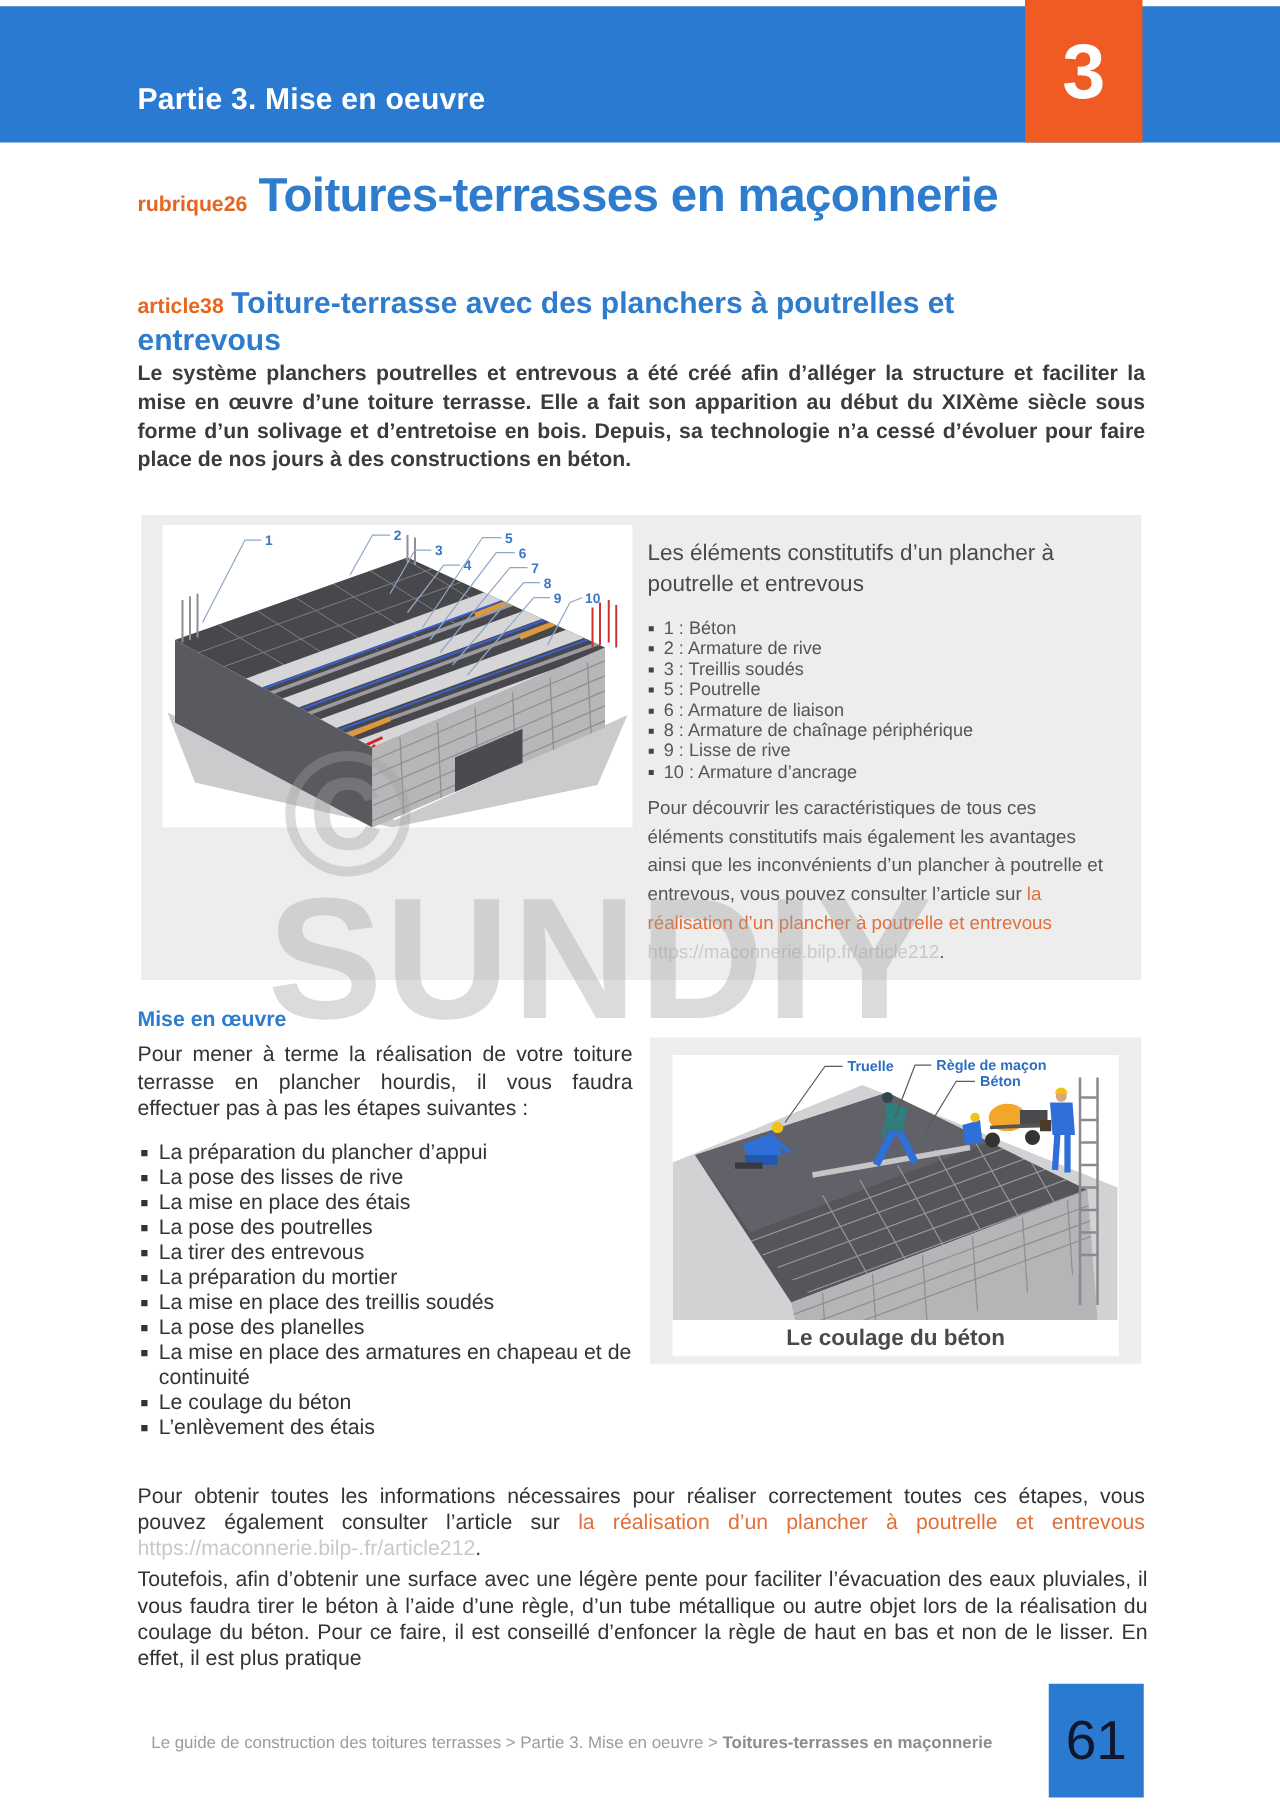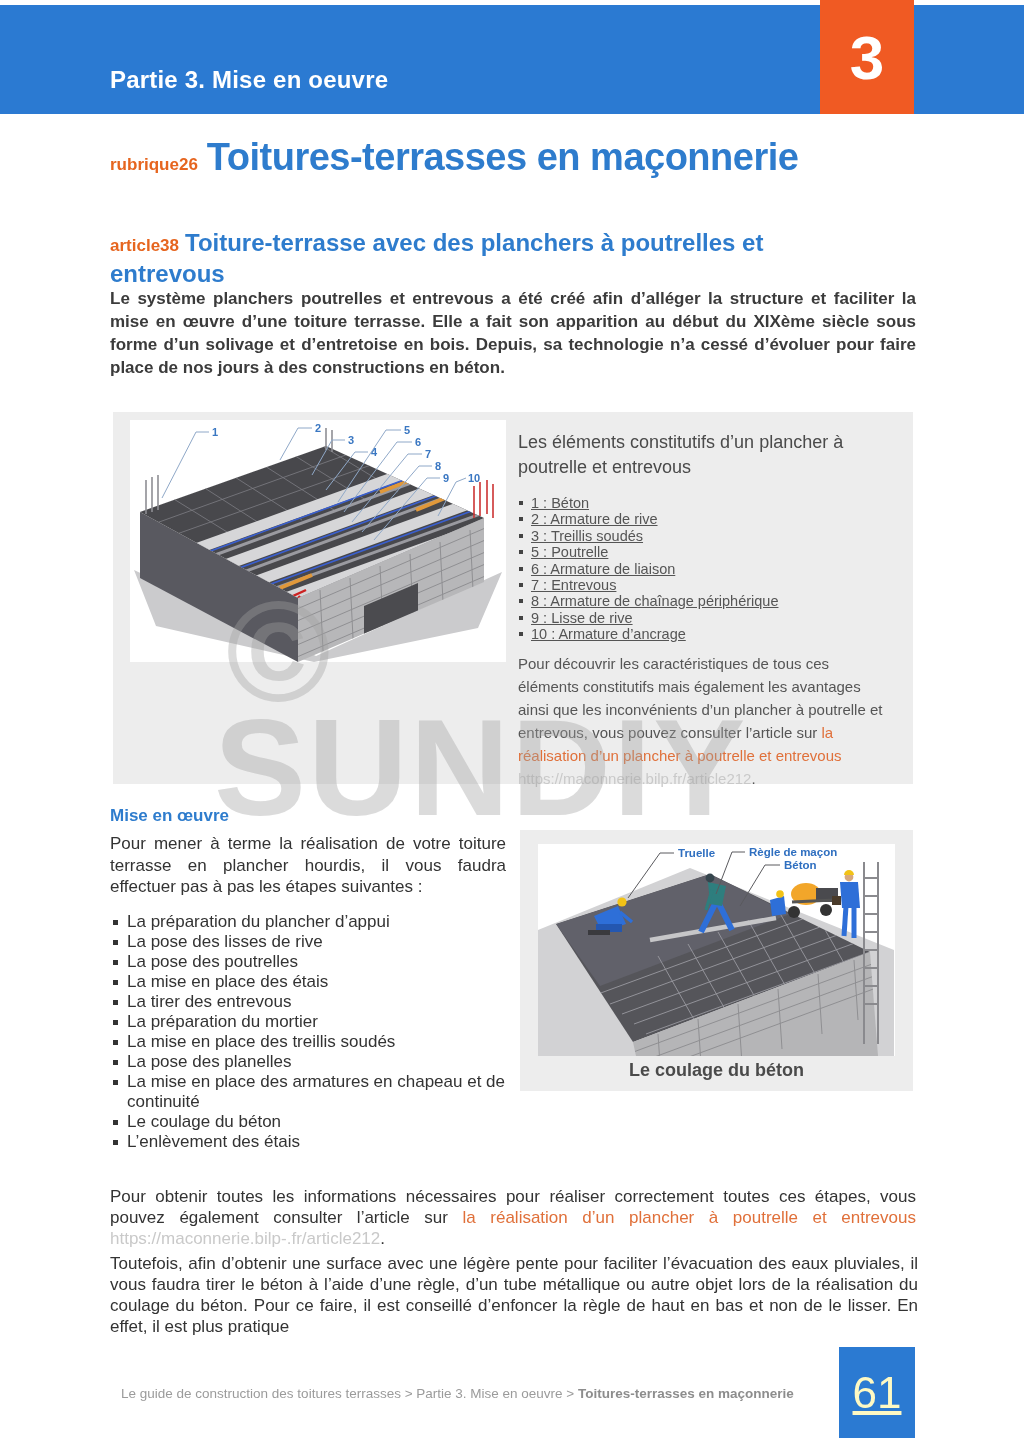"1 : Béton" .legend-list li { text-decoration: underline -> none }
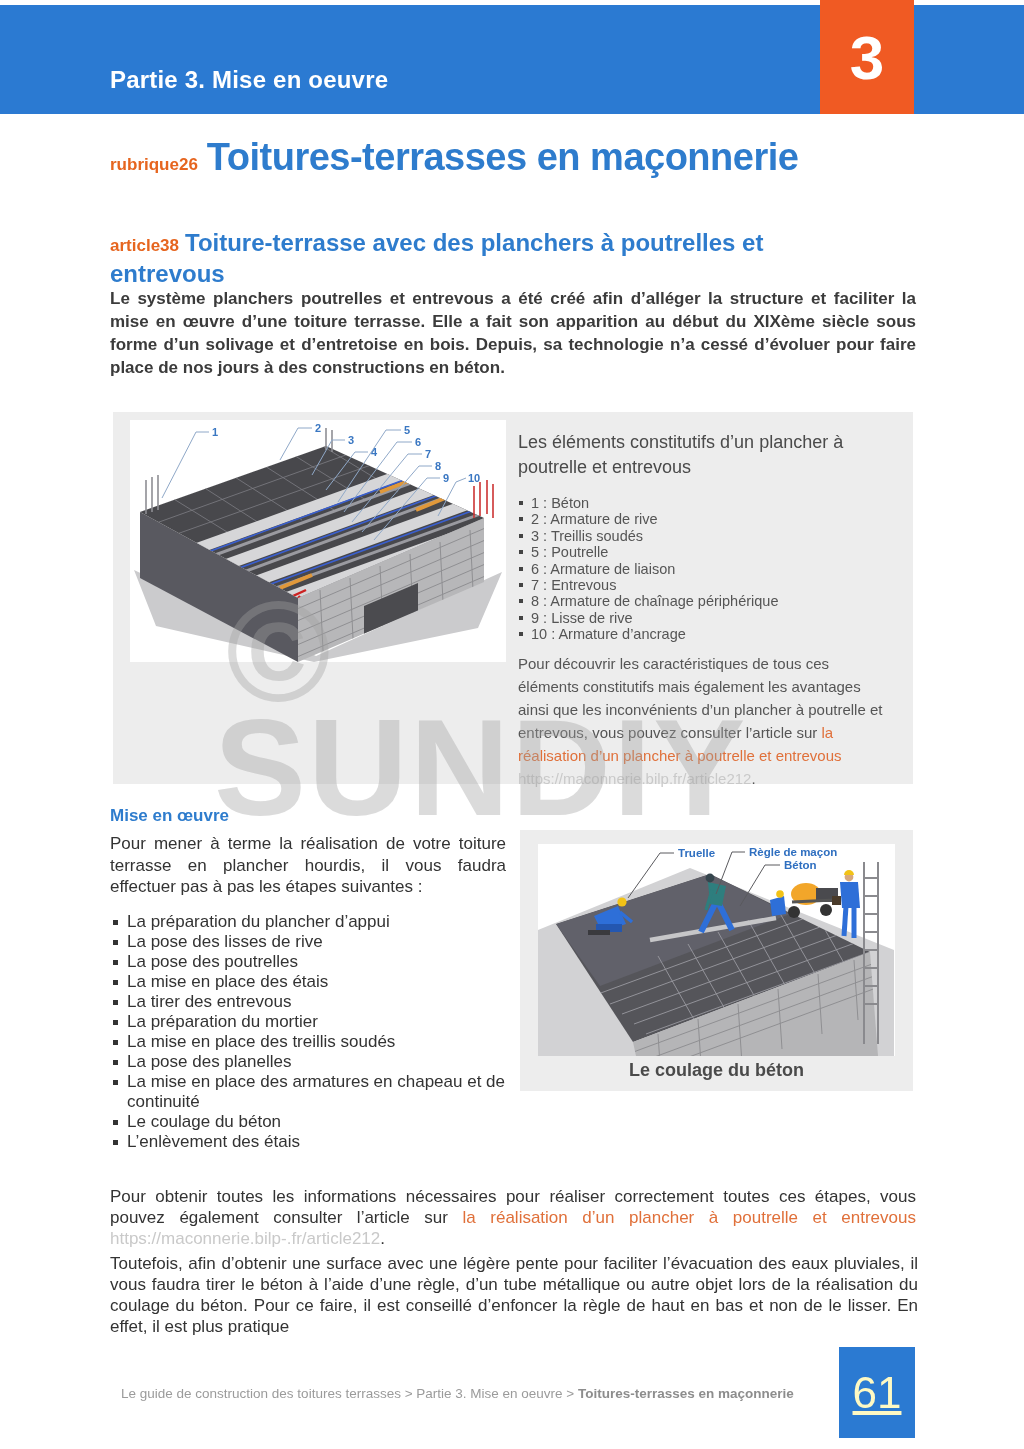"7 : Entrevous" li { html: <li>7 : Entrevous</li> -> none }
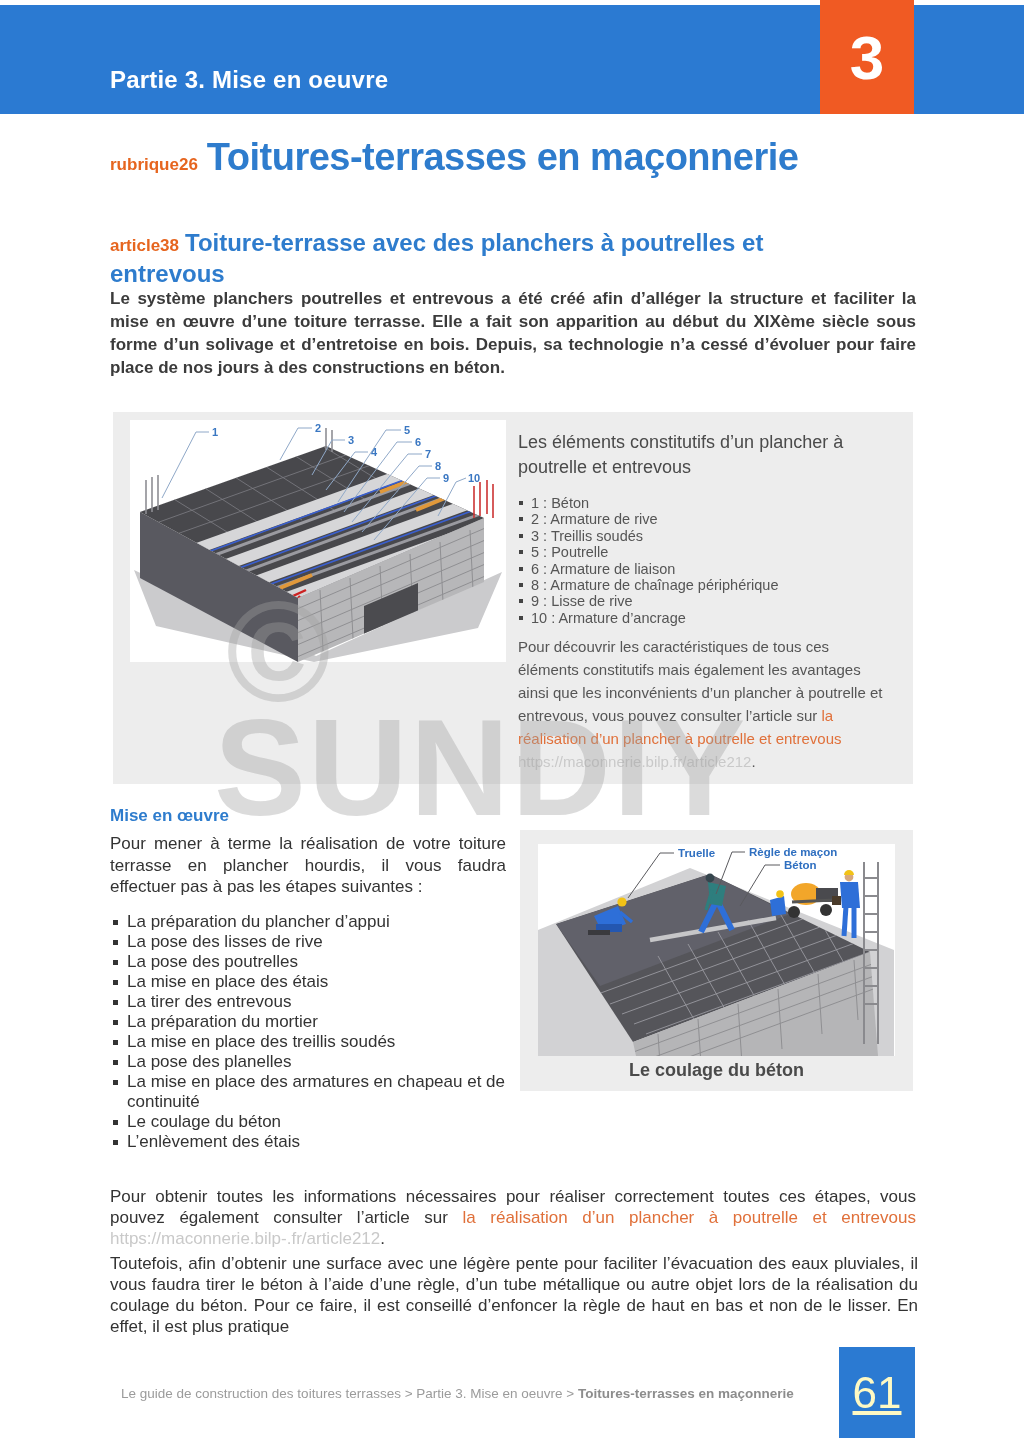"Truelle" .fig2-img { height: 212px -> 241px }
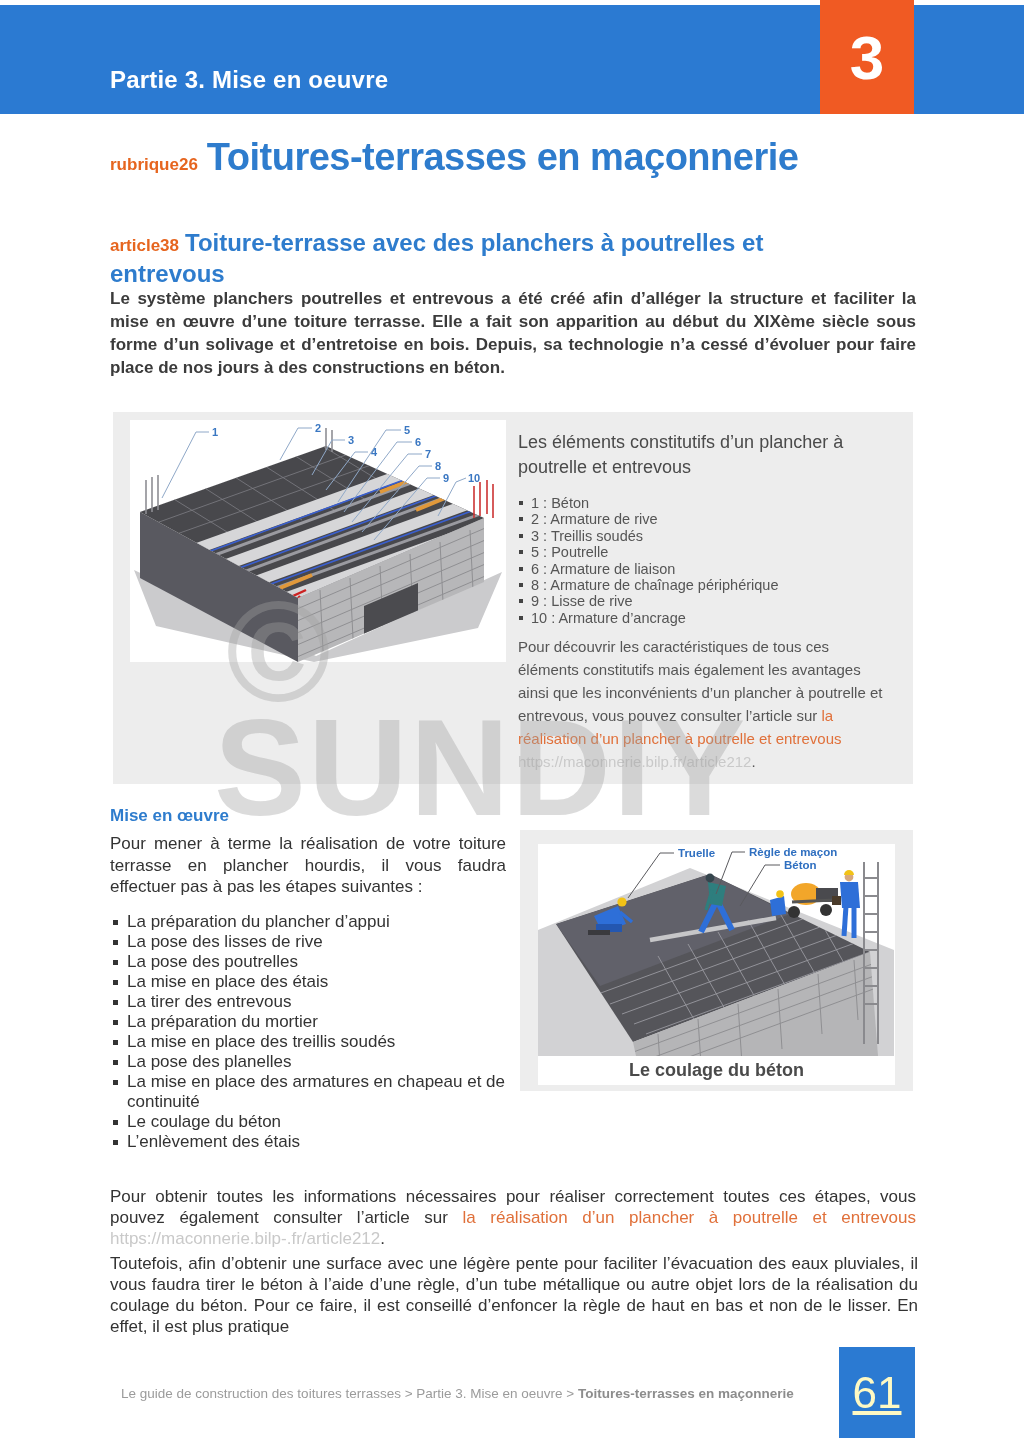"La pose des poutrelles" li { order: before "La mise en place des étais" -> after "La mise en place des étais" }
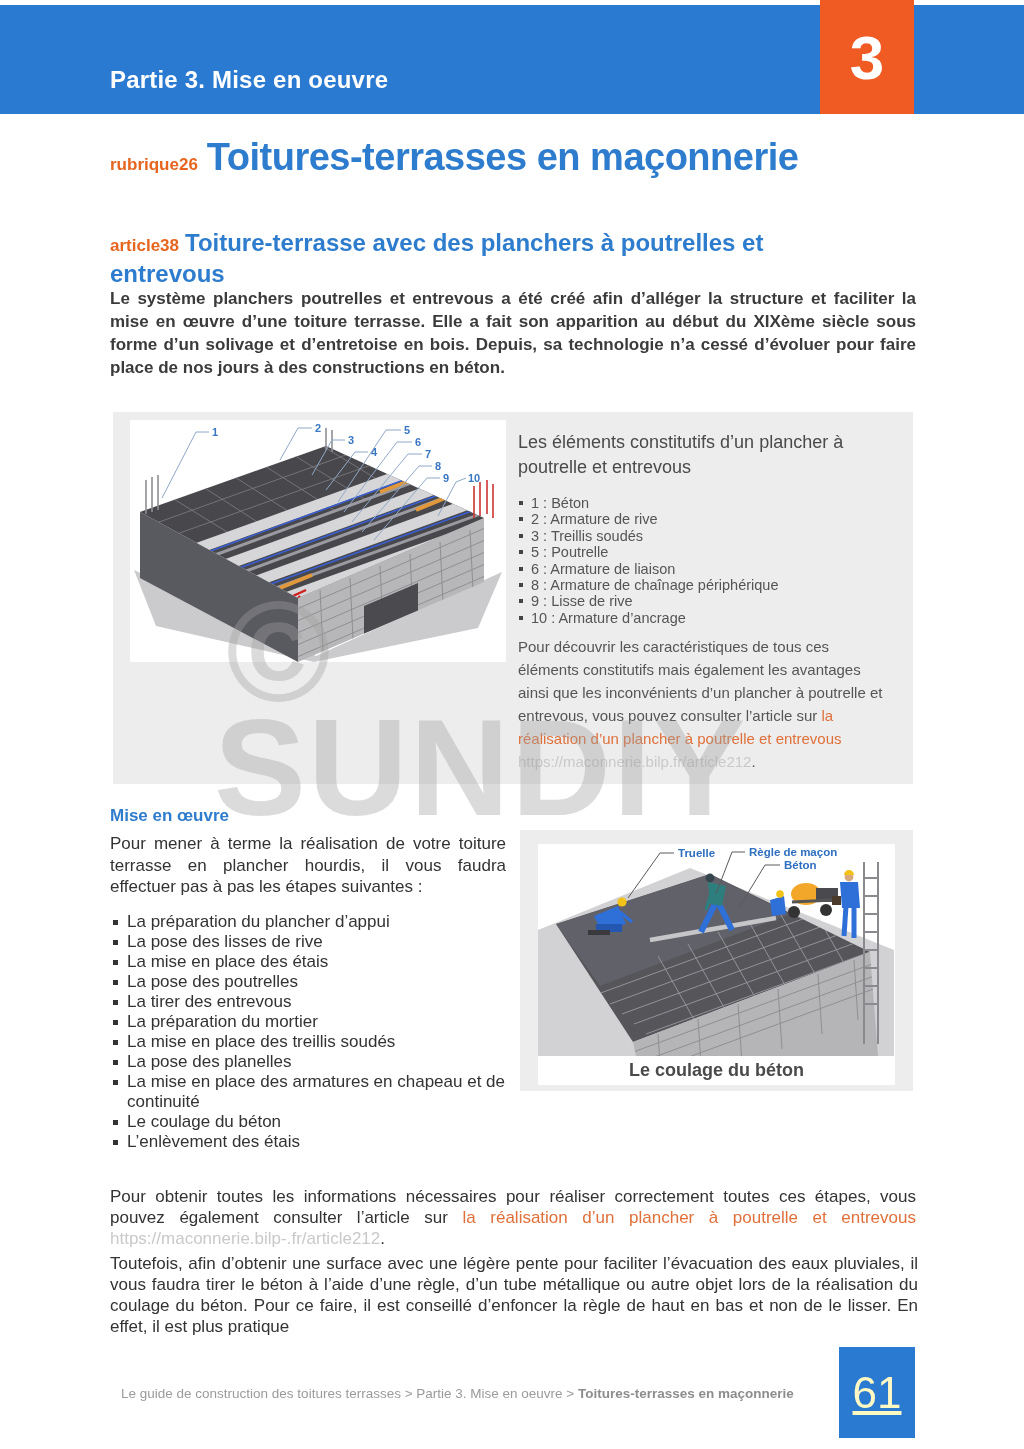"61" .page-box { color: #fef9c3 -> #0f172a; text-decoration: underline -> none }
